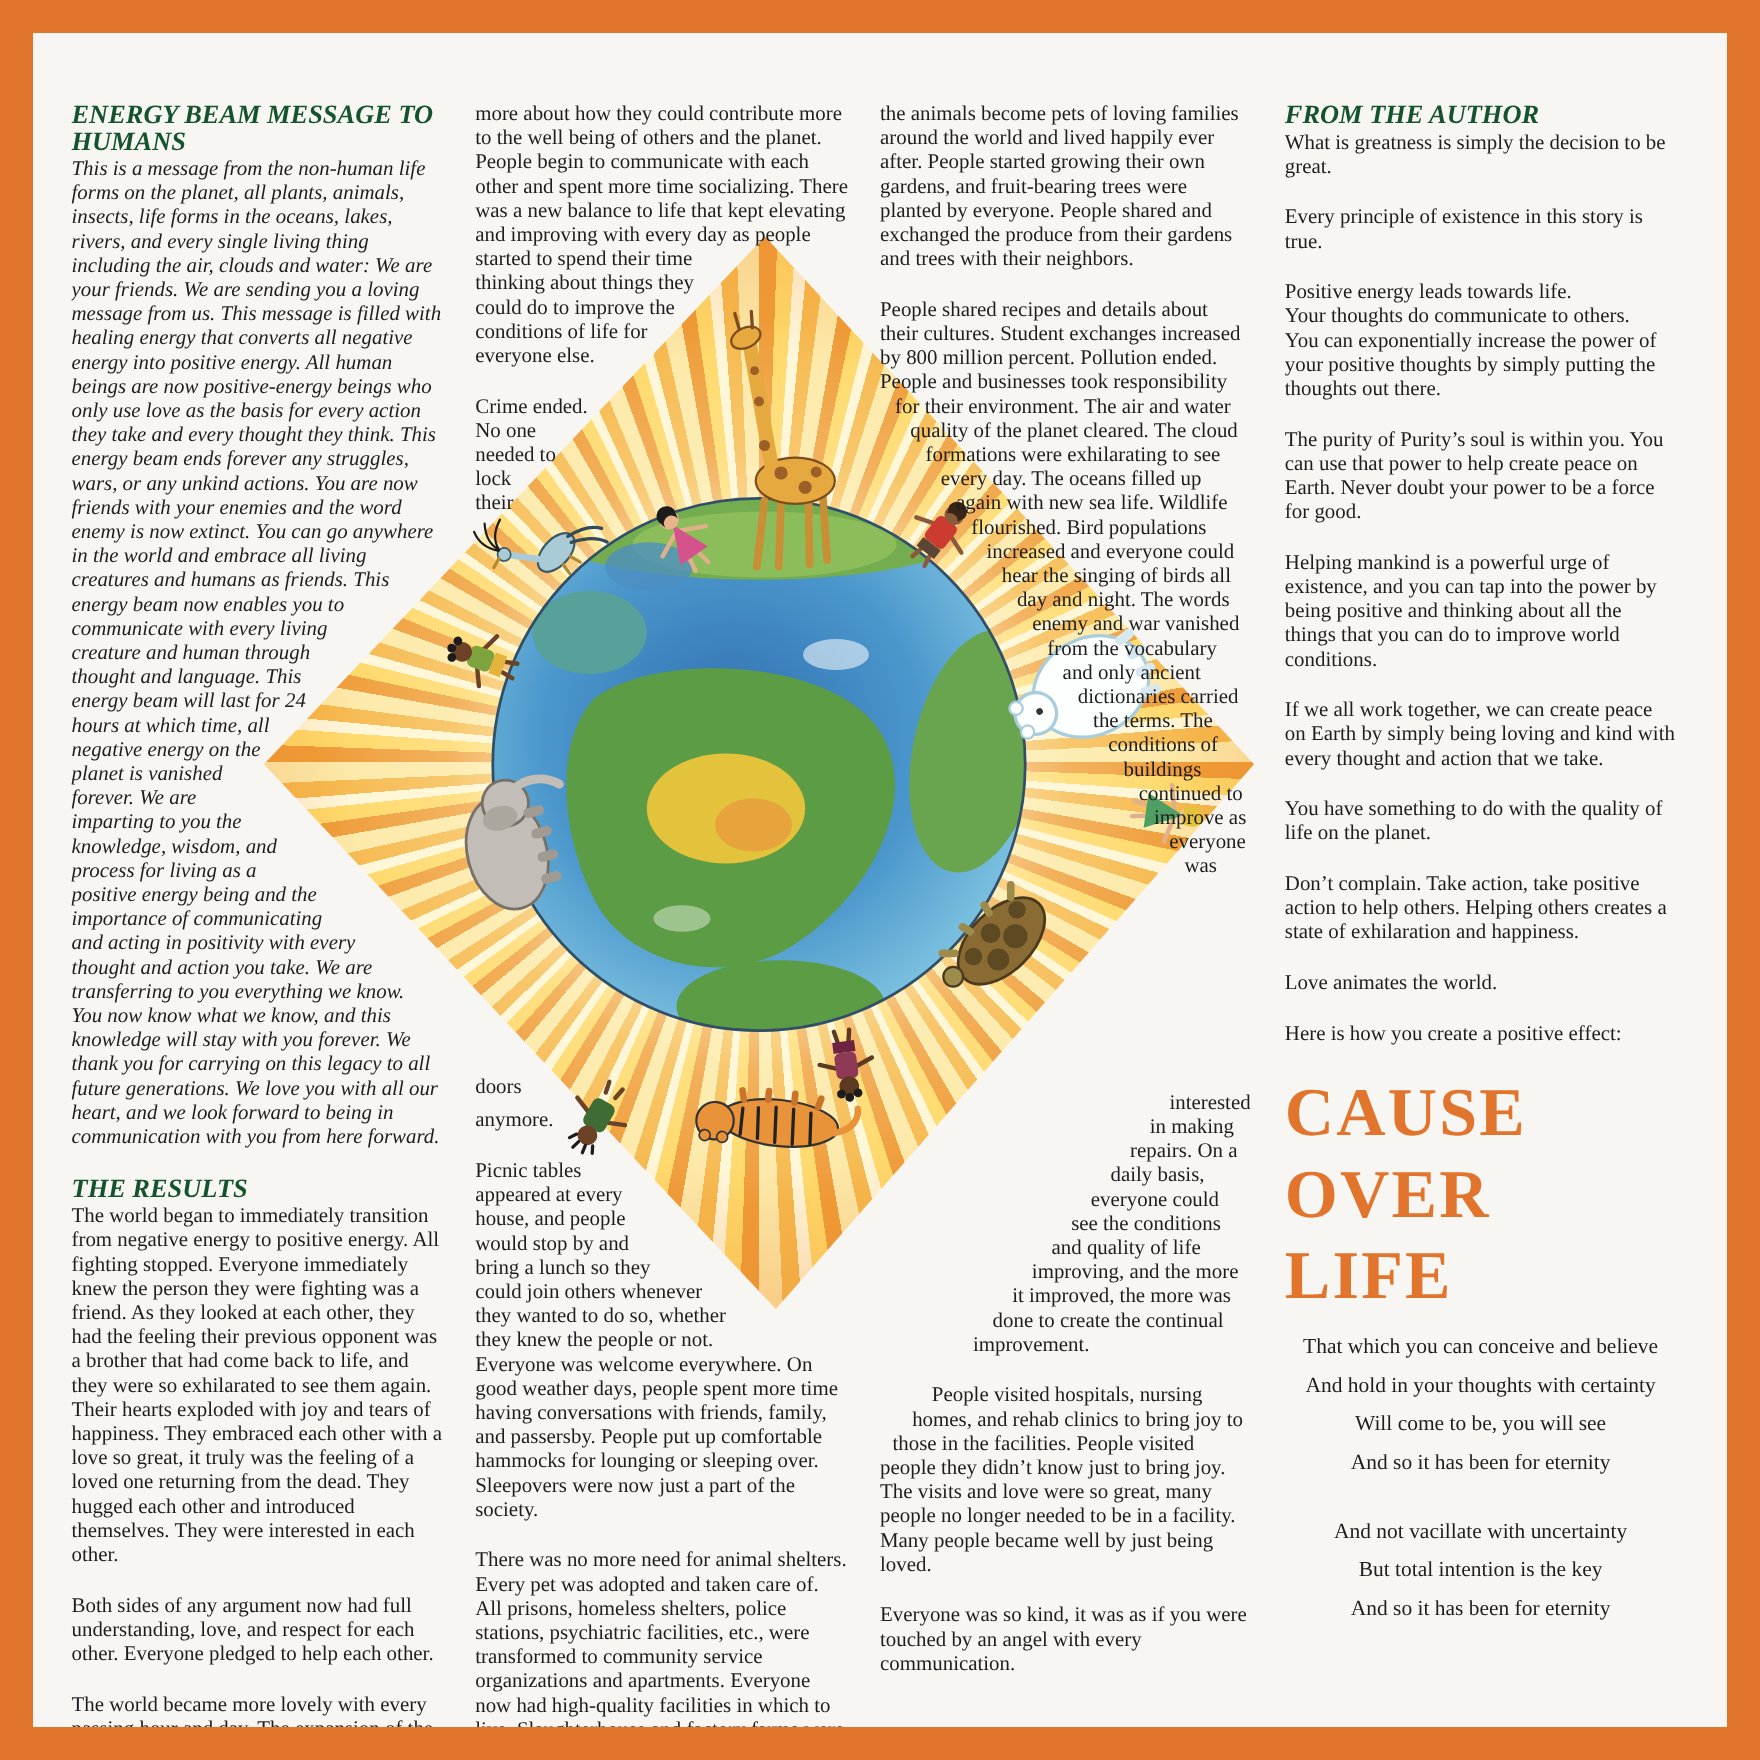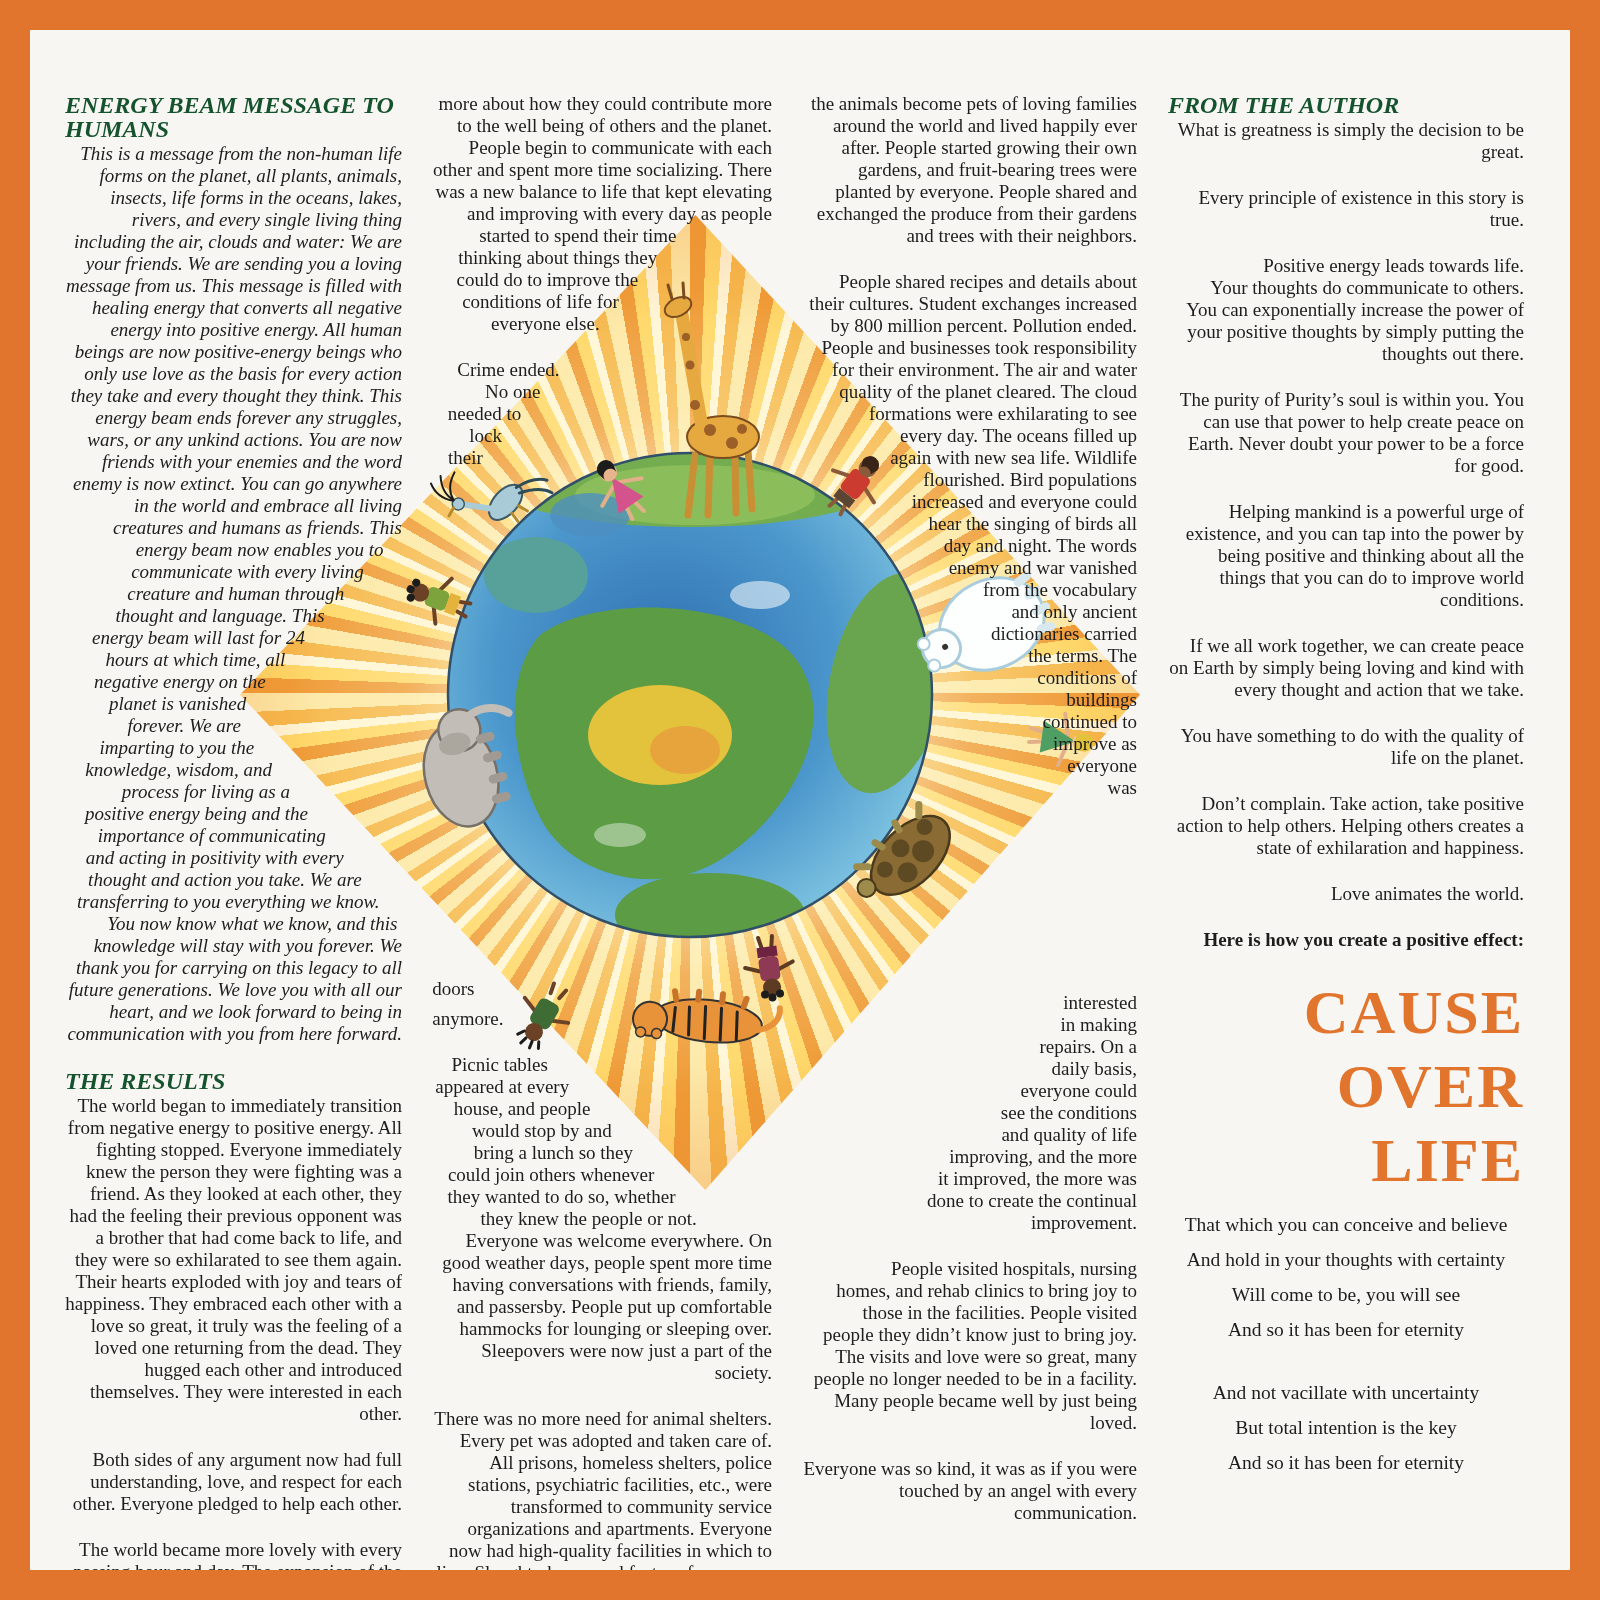"more about how they could" .col p { text-align: right -> none }
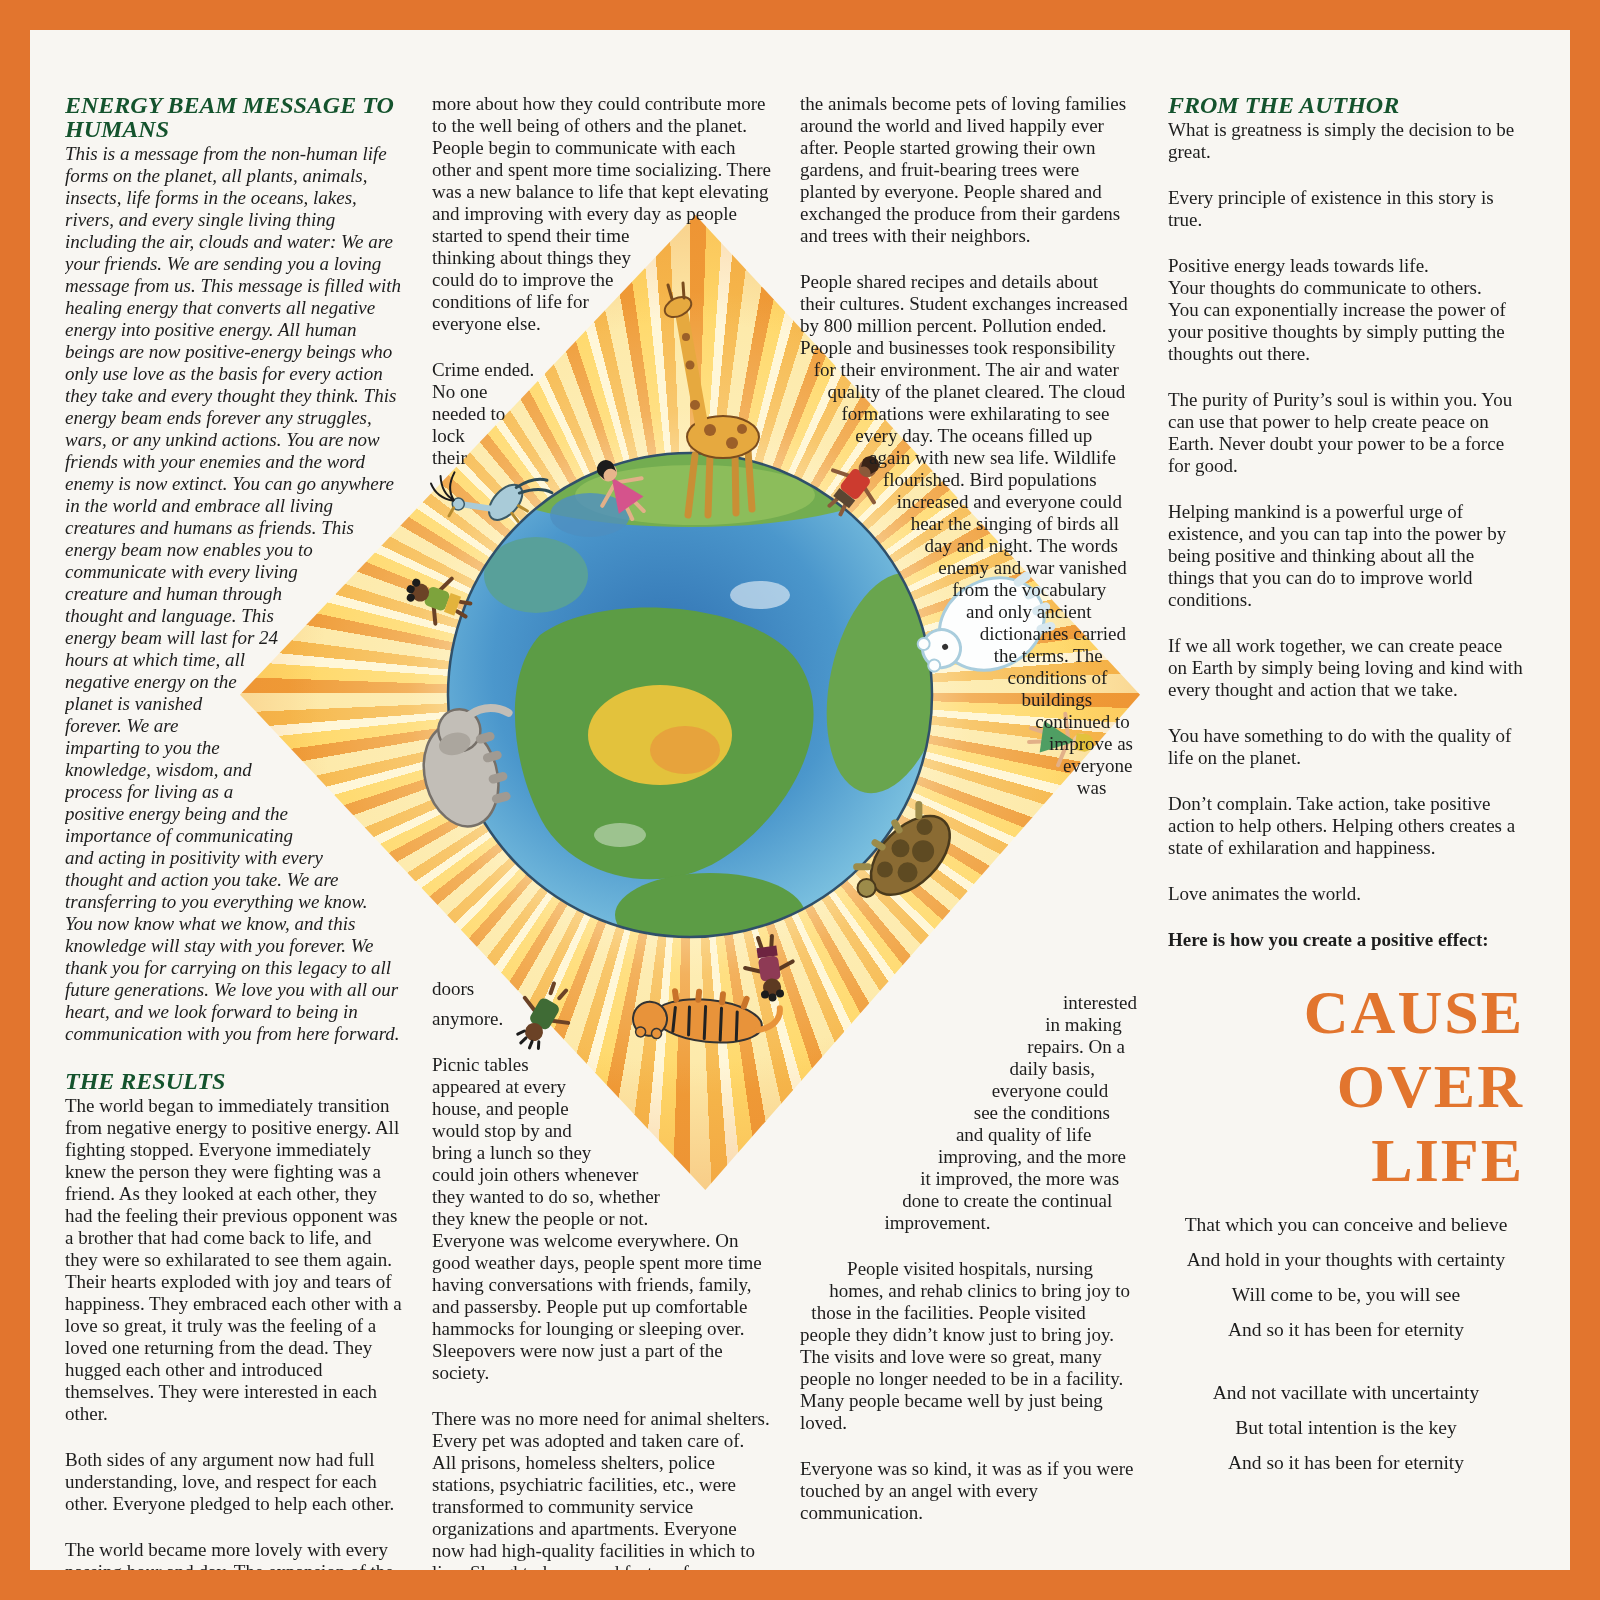"Here is how you create" .tight { font-weight: bold -> none }
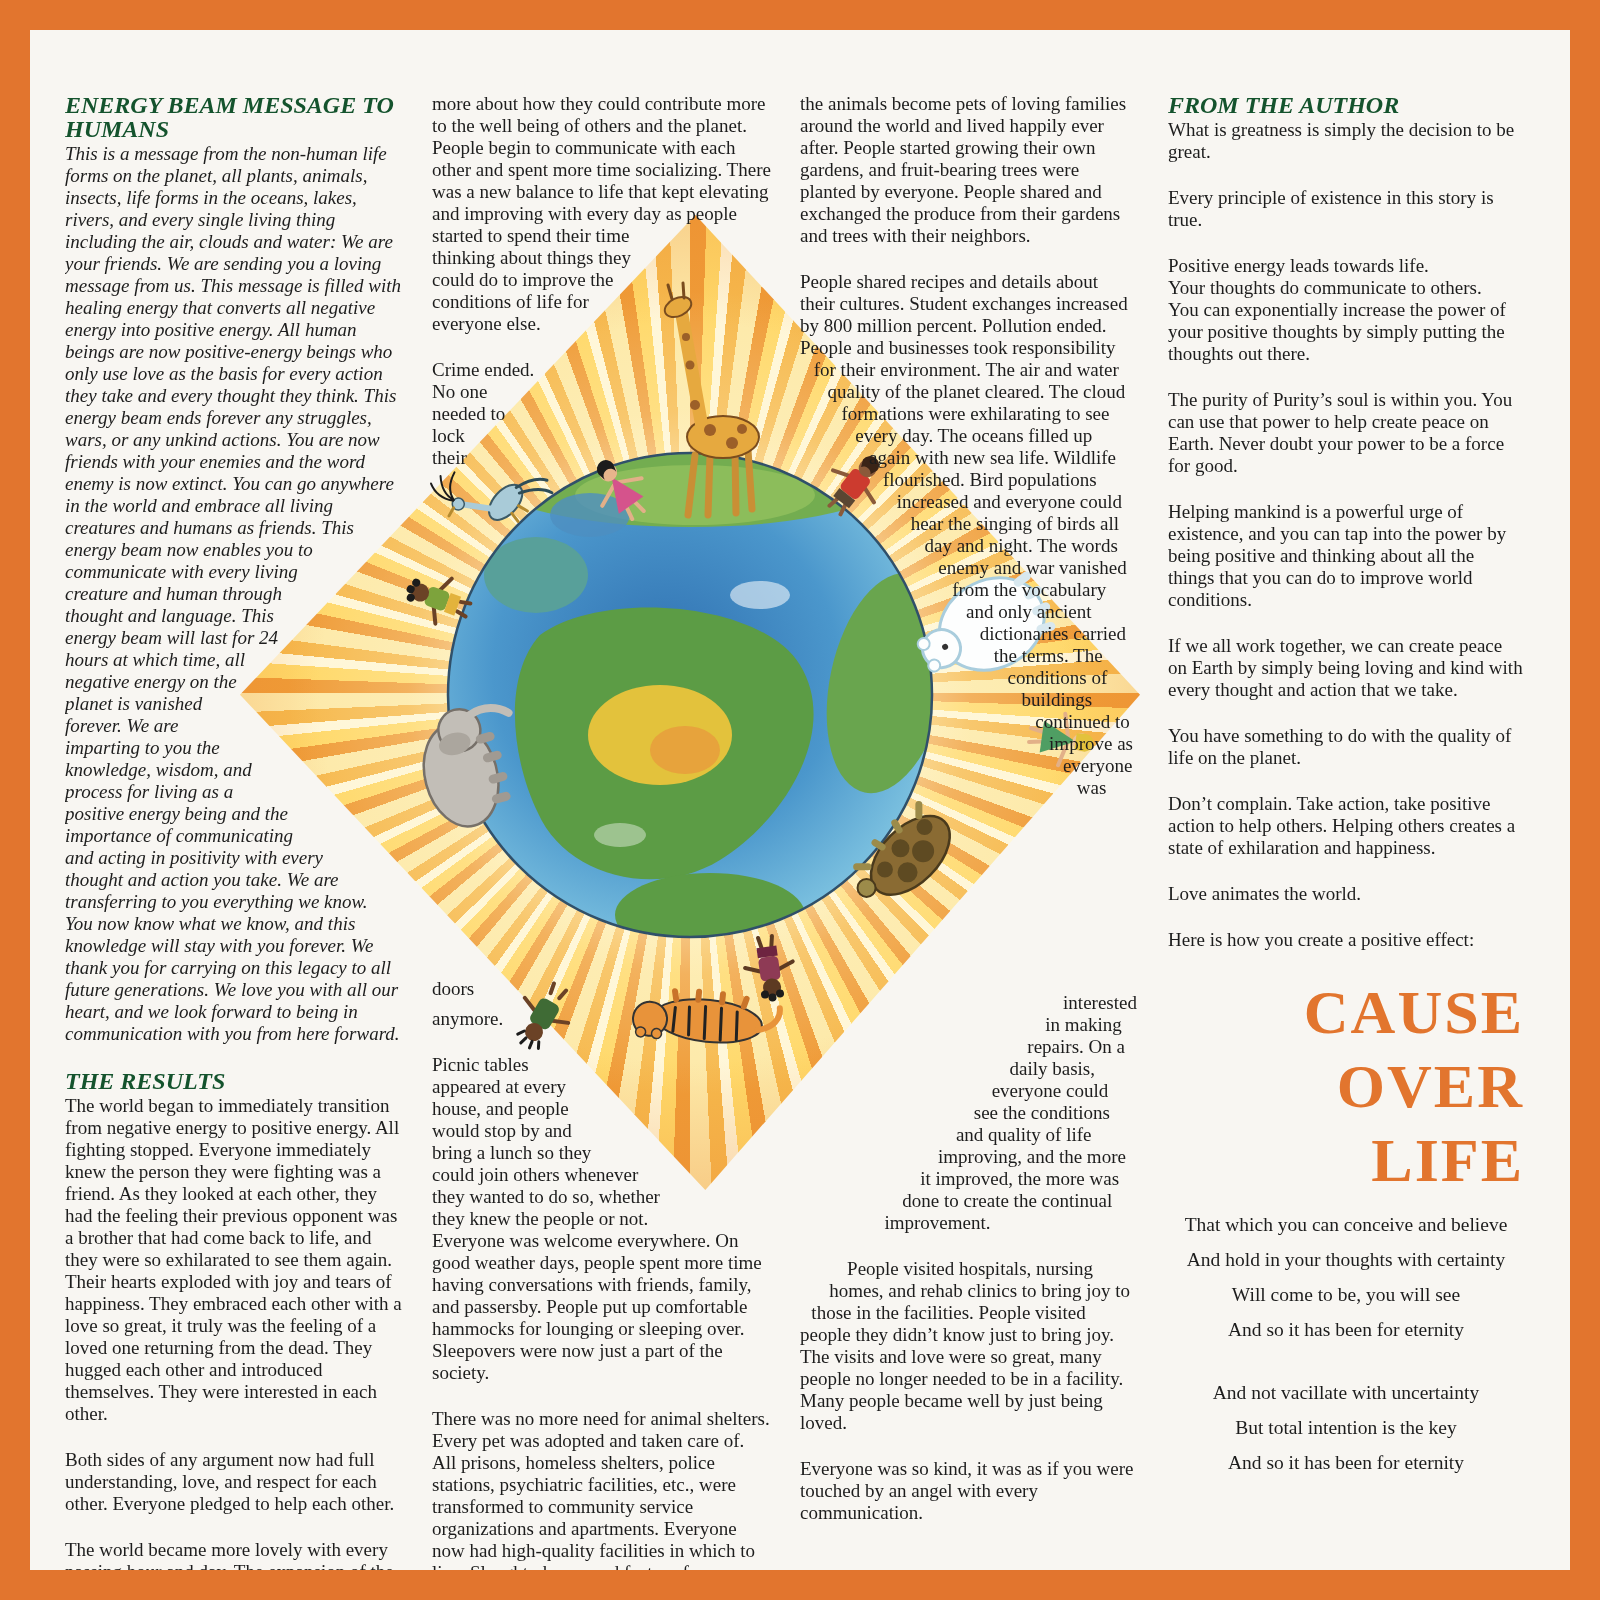"CAUSE" .cause { text-align: right -> left }
